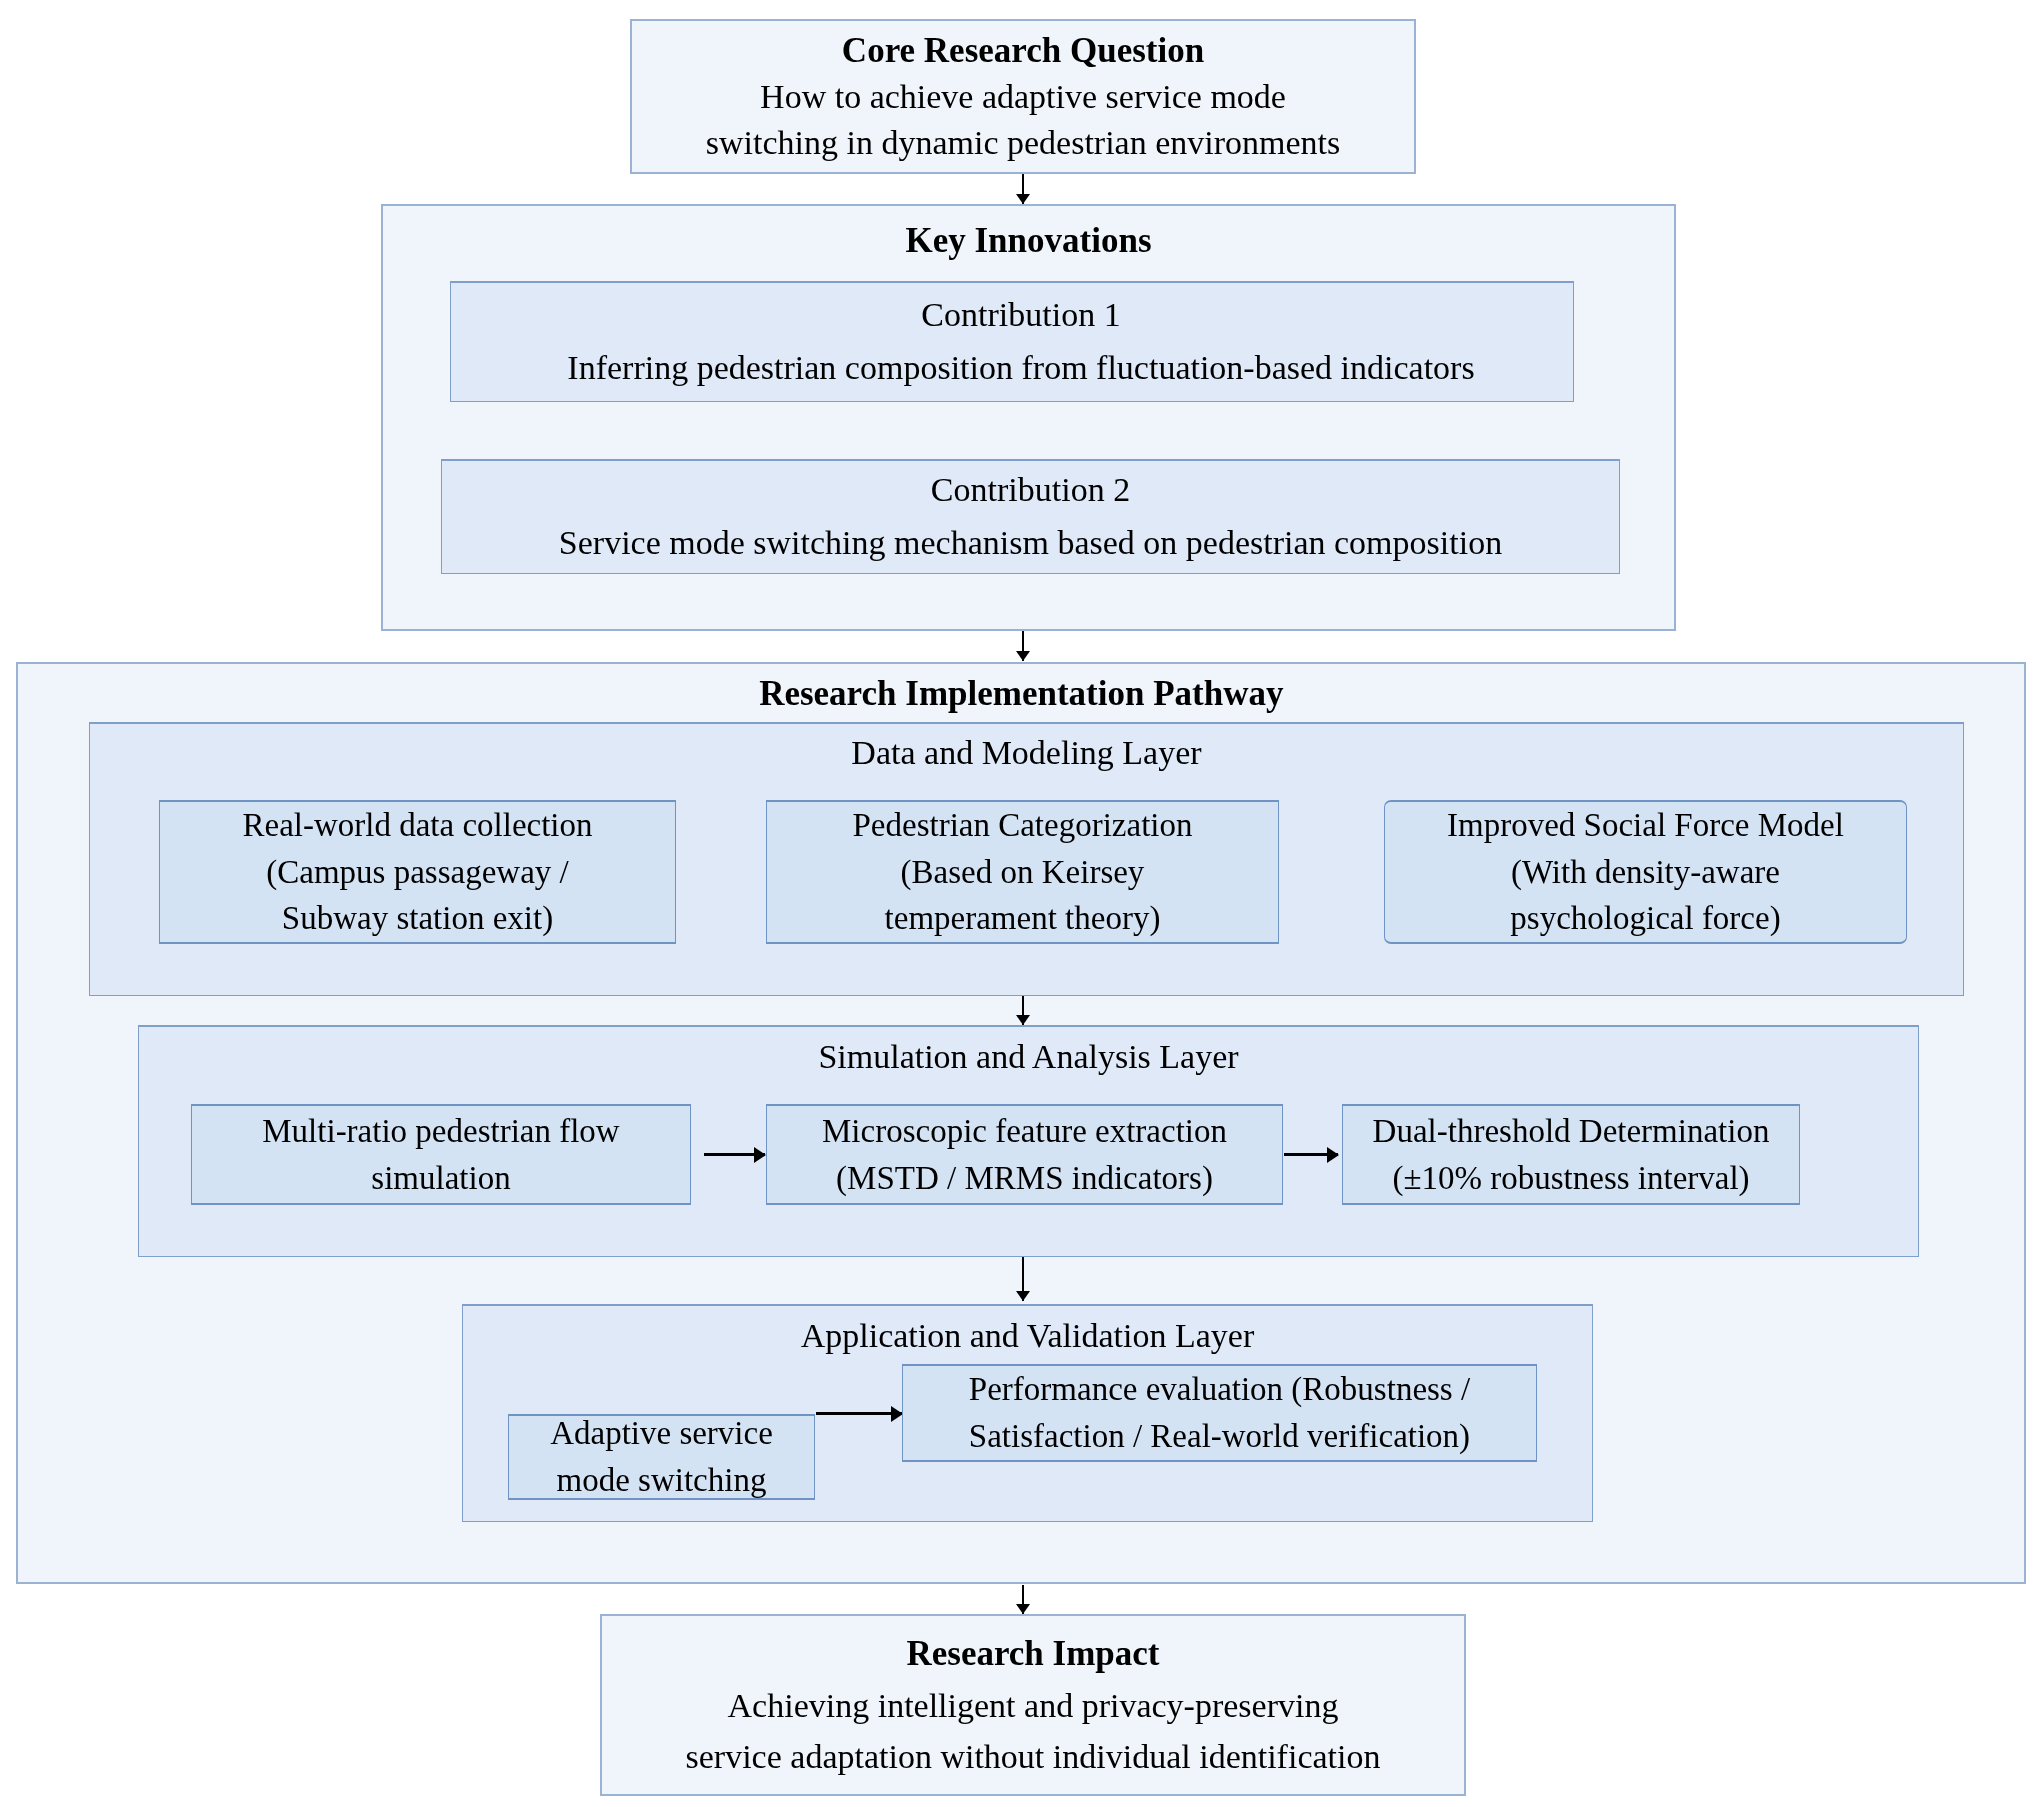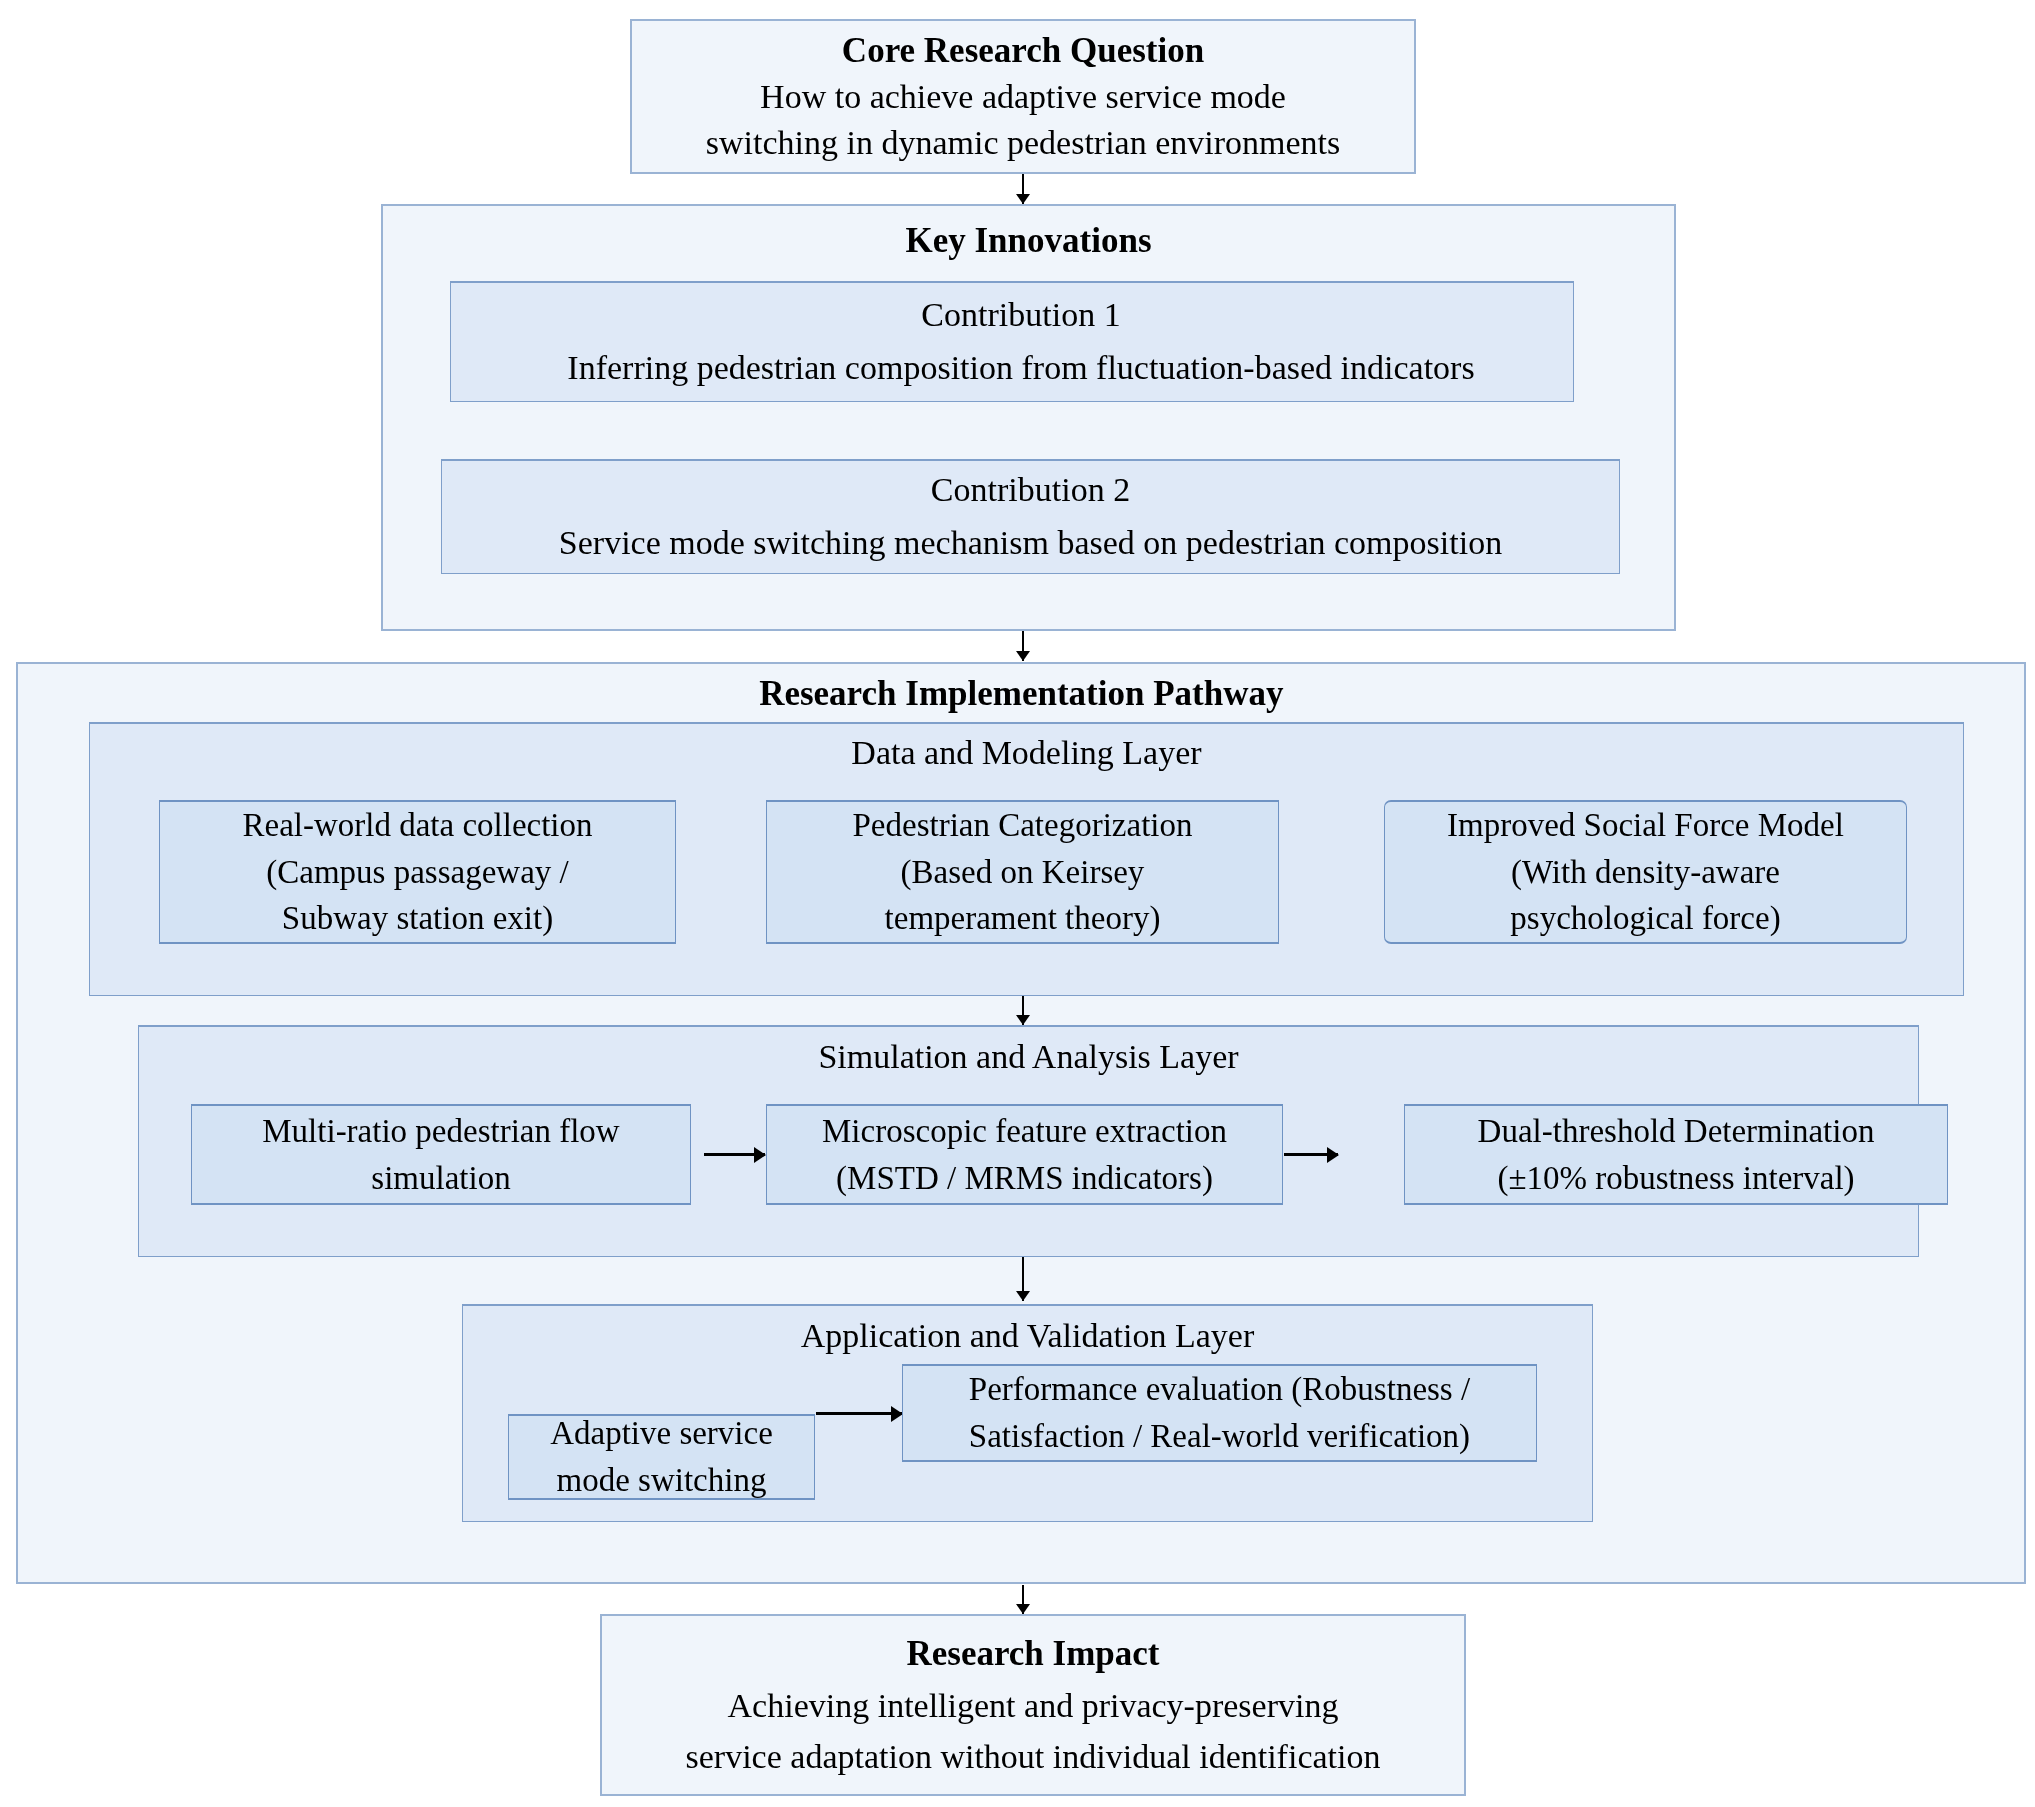"Dual-threshold Determination" section.box { left: 1404px -> 1342px; width: 544px -> 458px }
